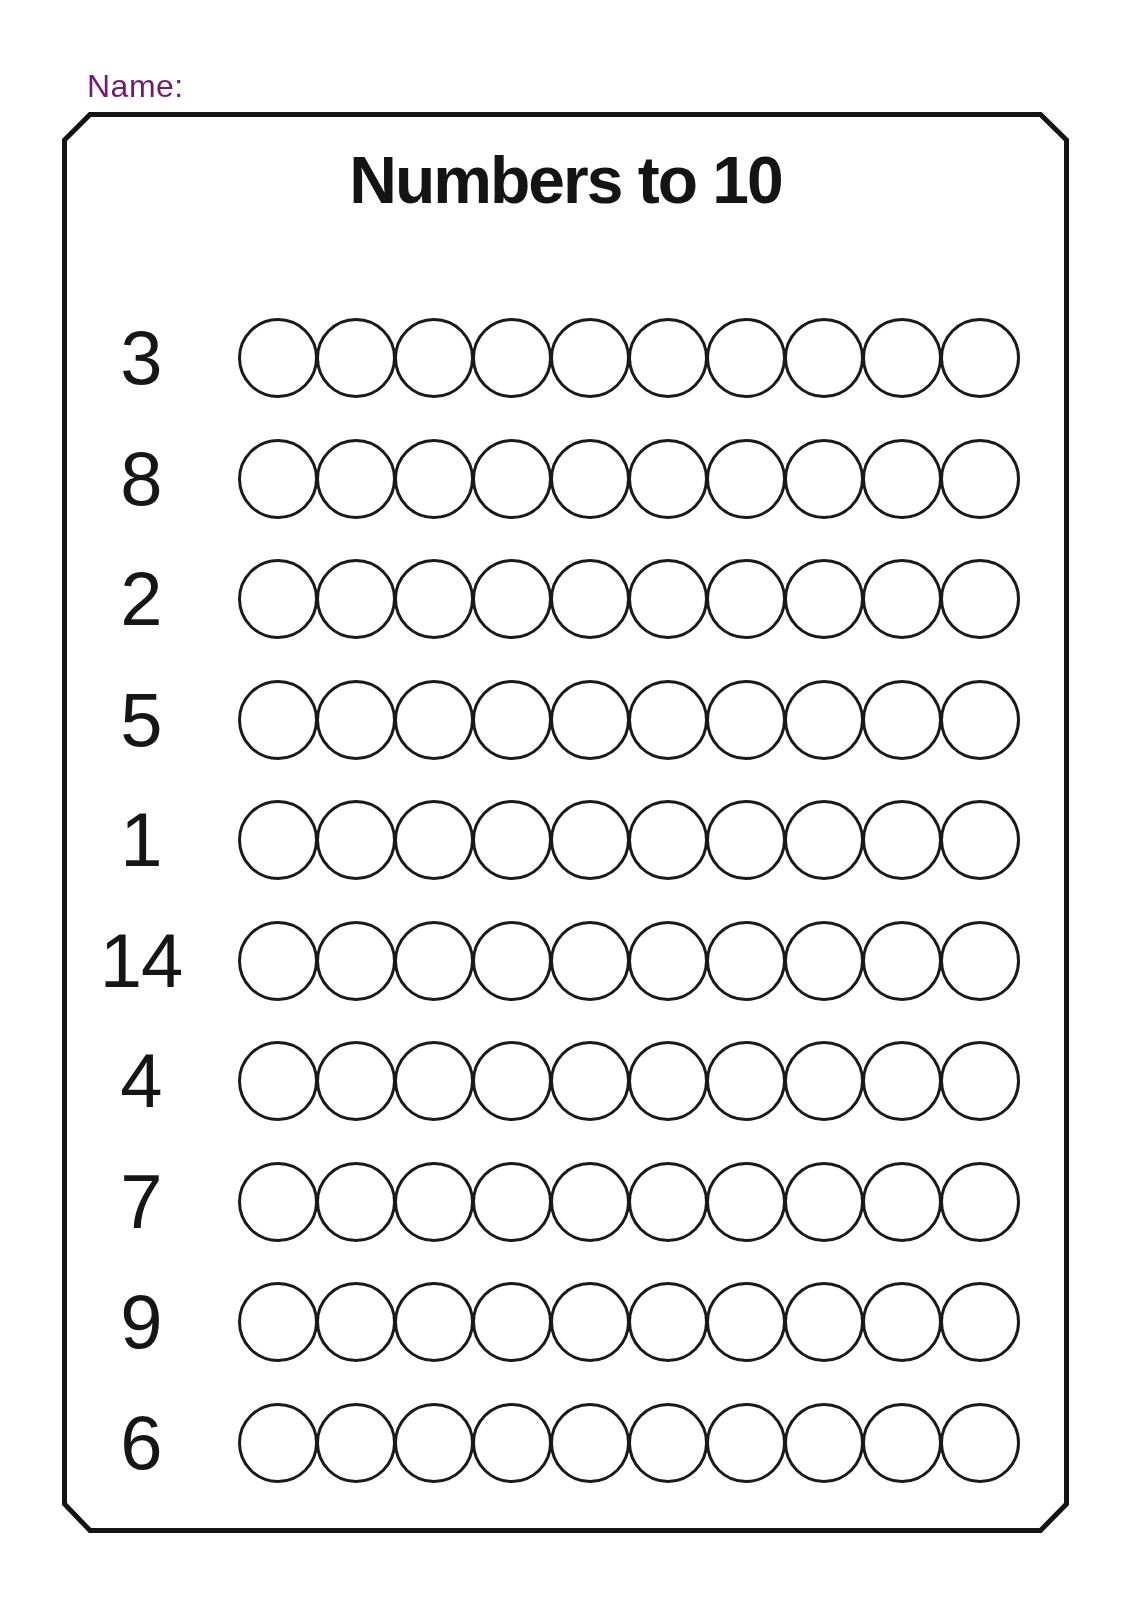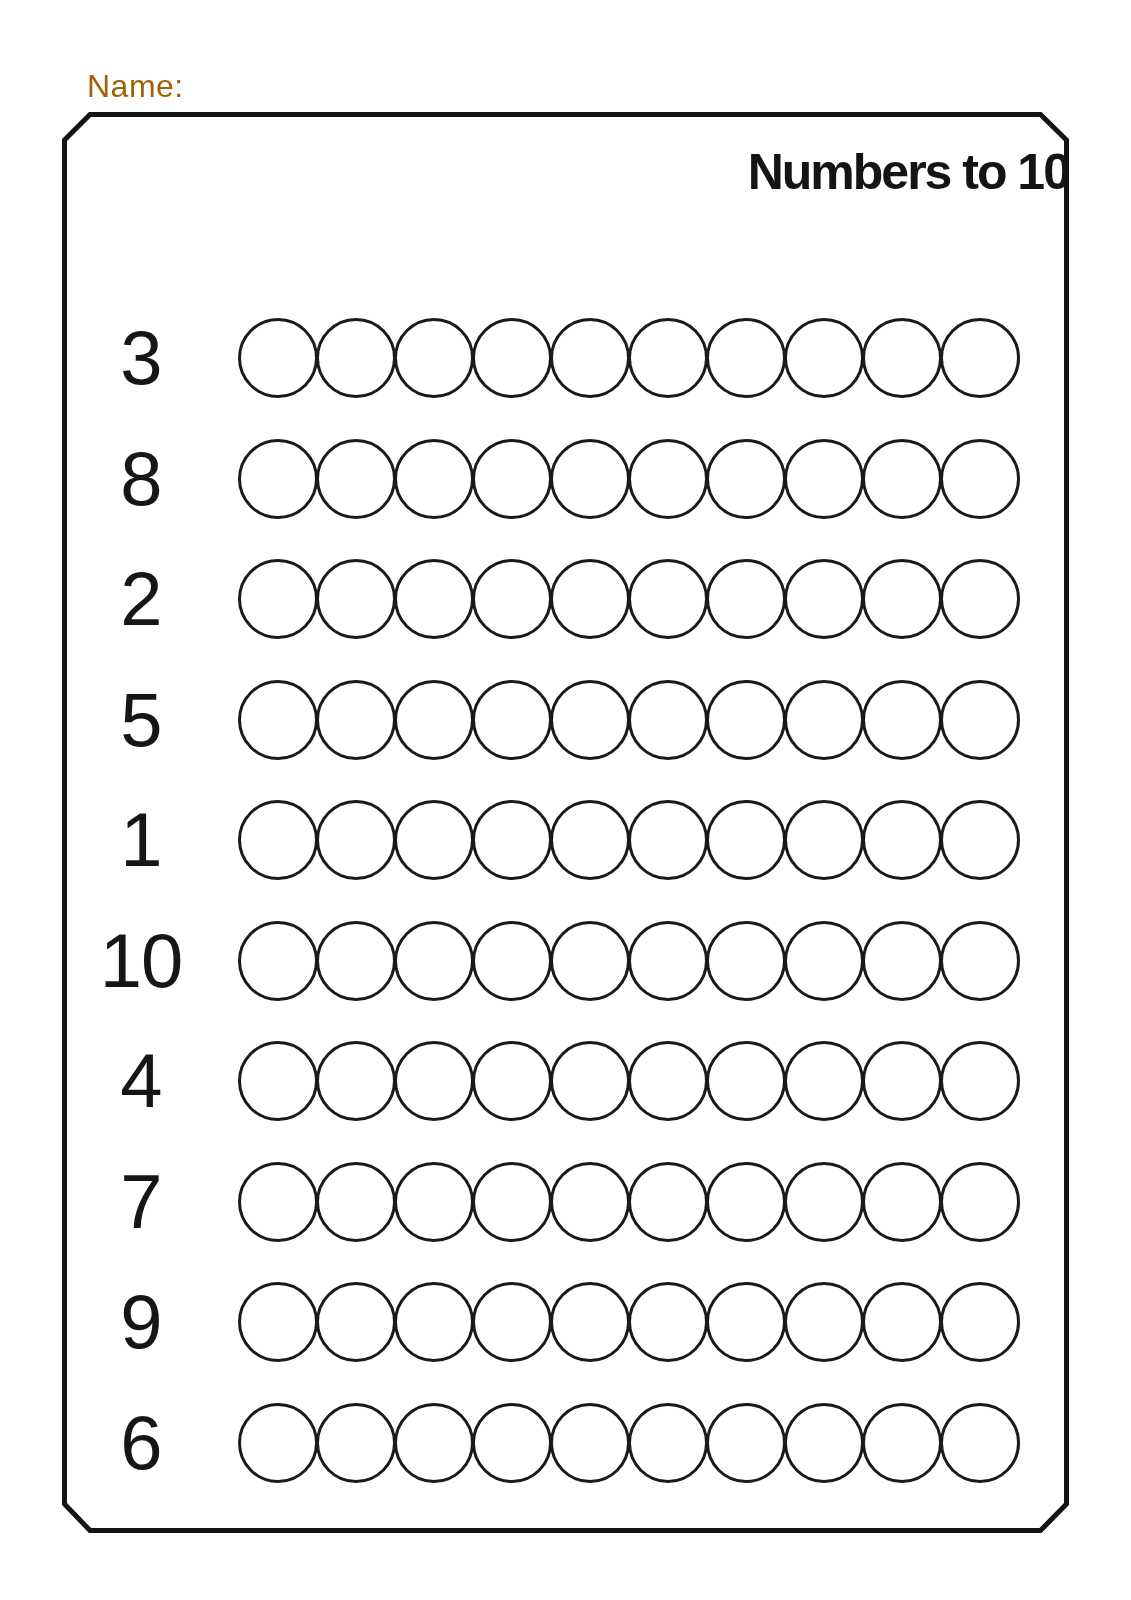"Name:" .name-label { color: #a16207 -> #701a75 }
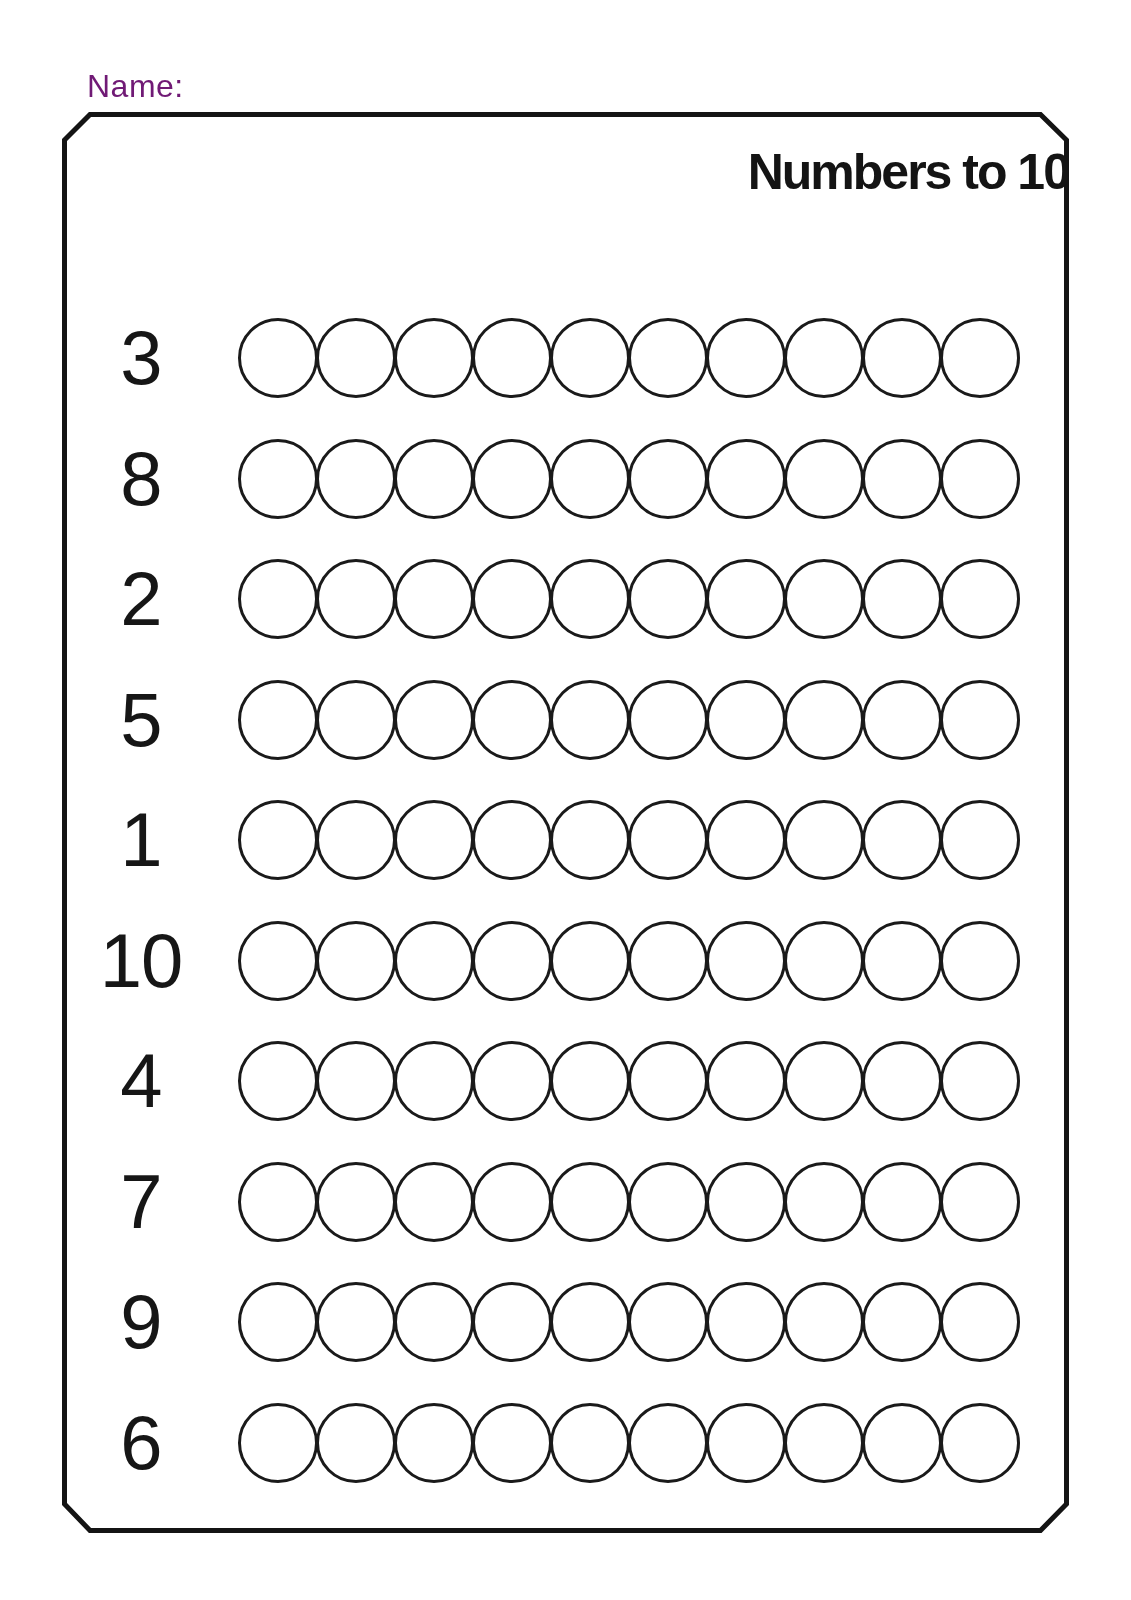"Numbers to 10" .title { font-size: 50px -> 66px; text-align: right -> center }
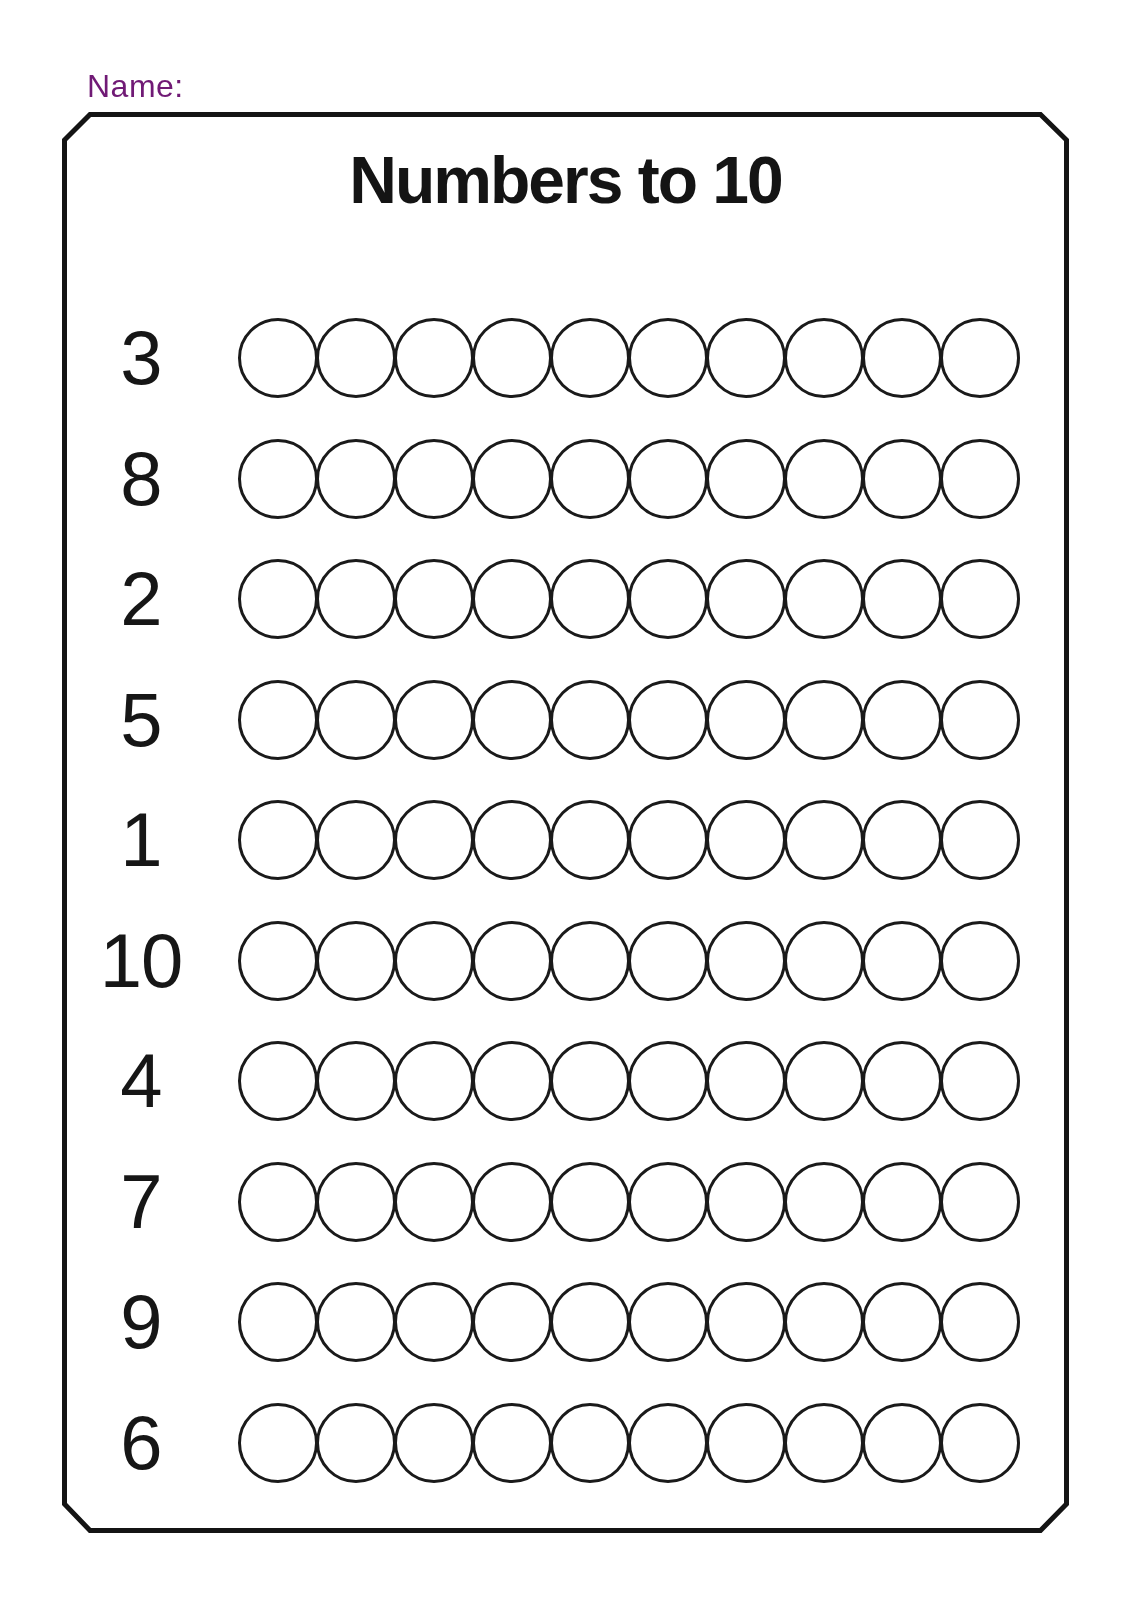"10" div.row-number { text: 10 -> 14 }
